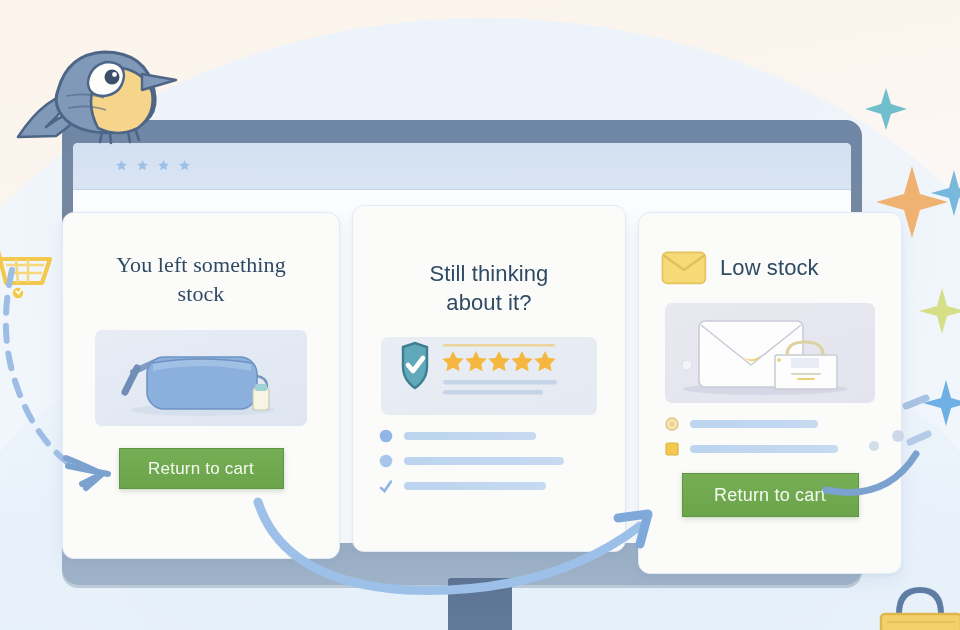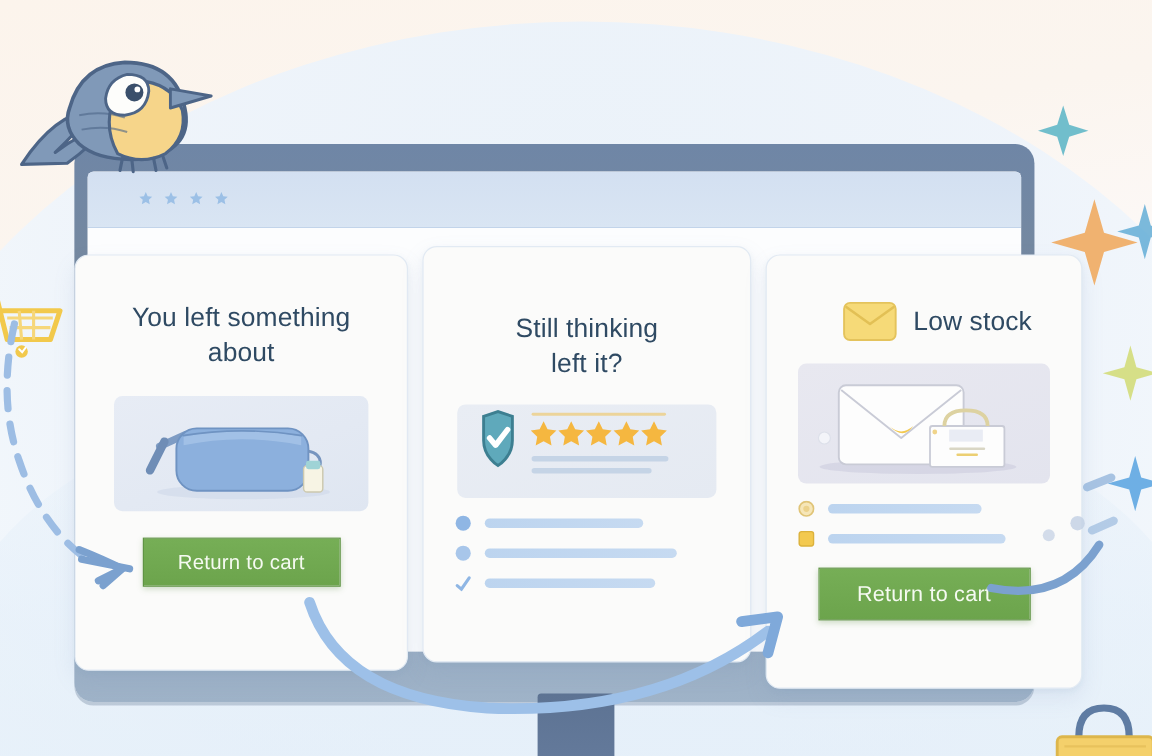"You left something" #card-1 .card-title { font-family: none -> Liberation Serif, serif }
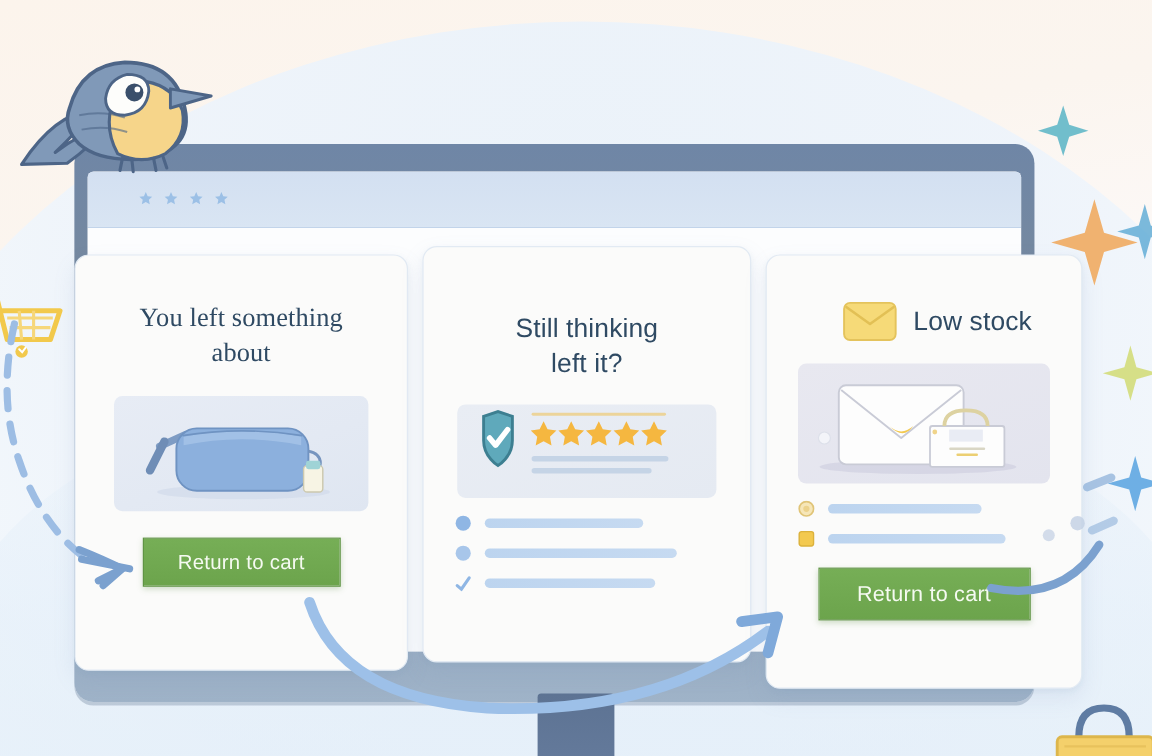"Low stock" .head-row { justify-content: center -> none }
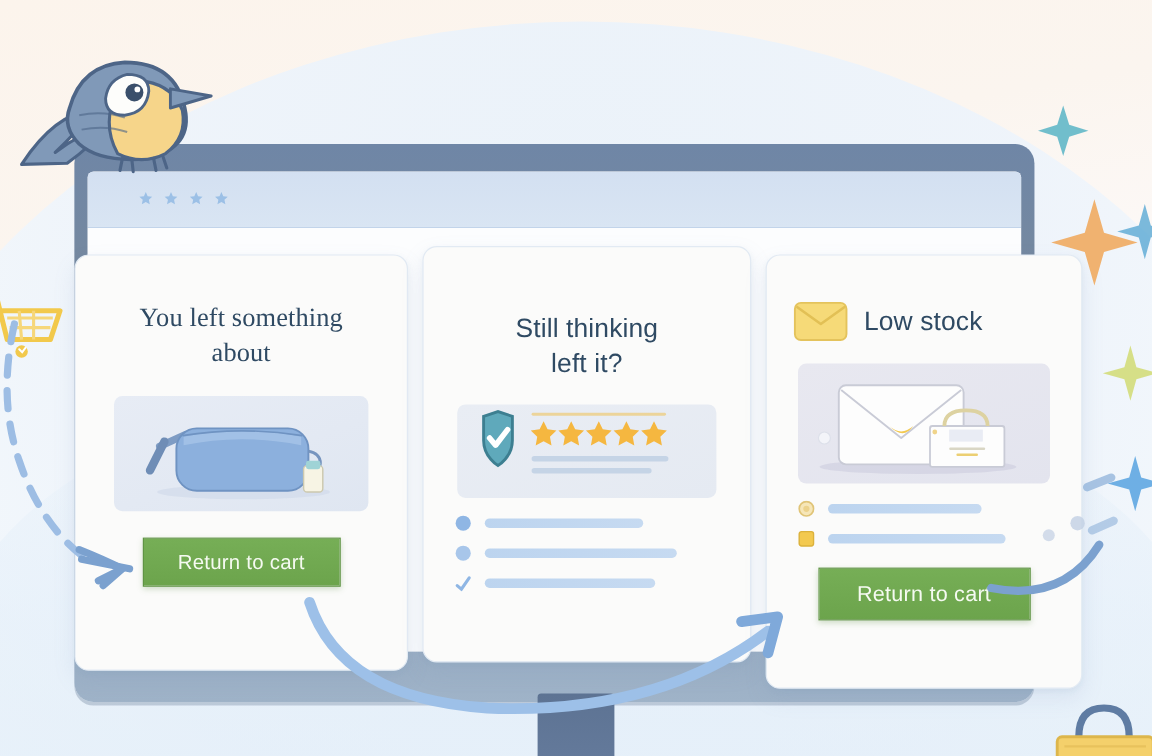"about" span { text: about -> stock }
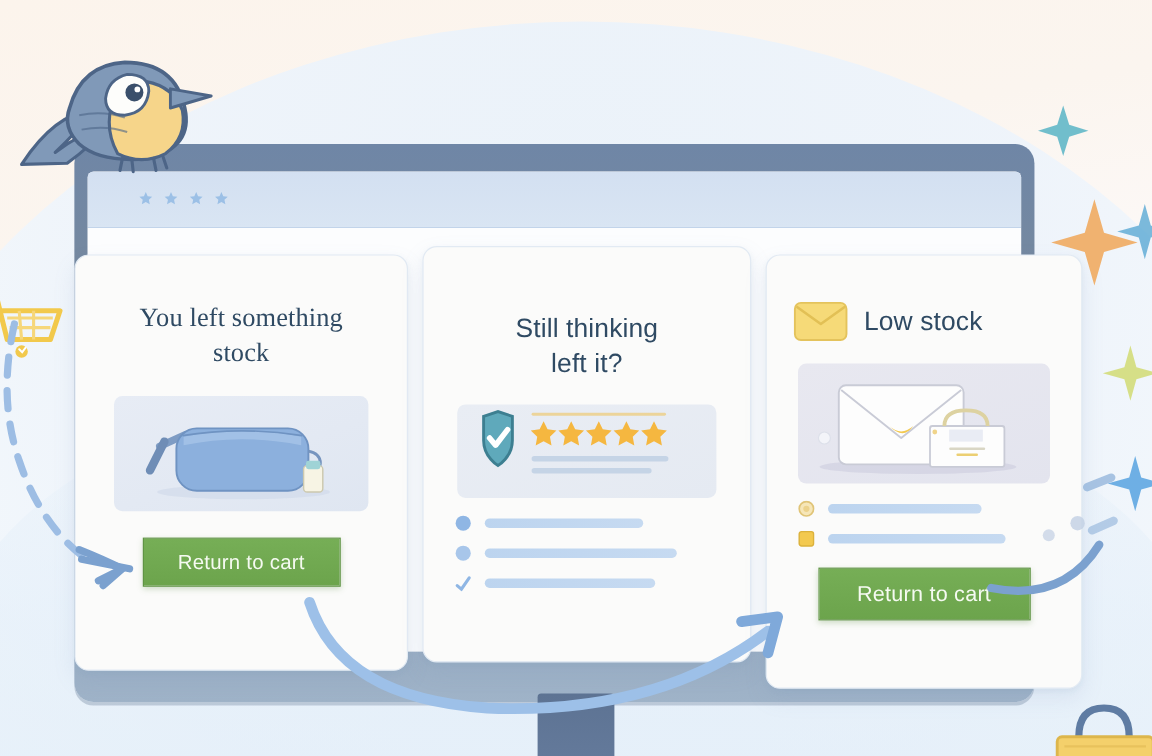"left it?" span { text: left -> about }
